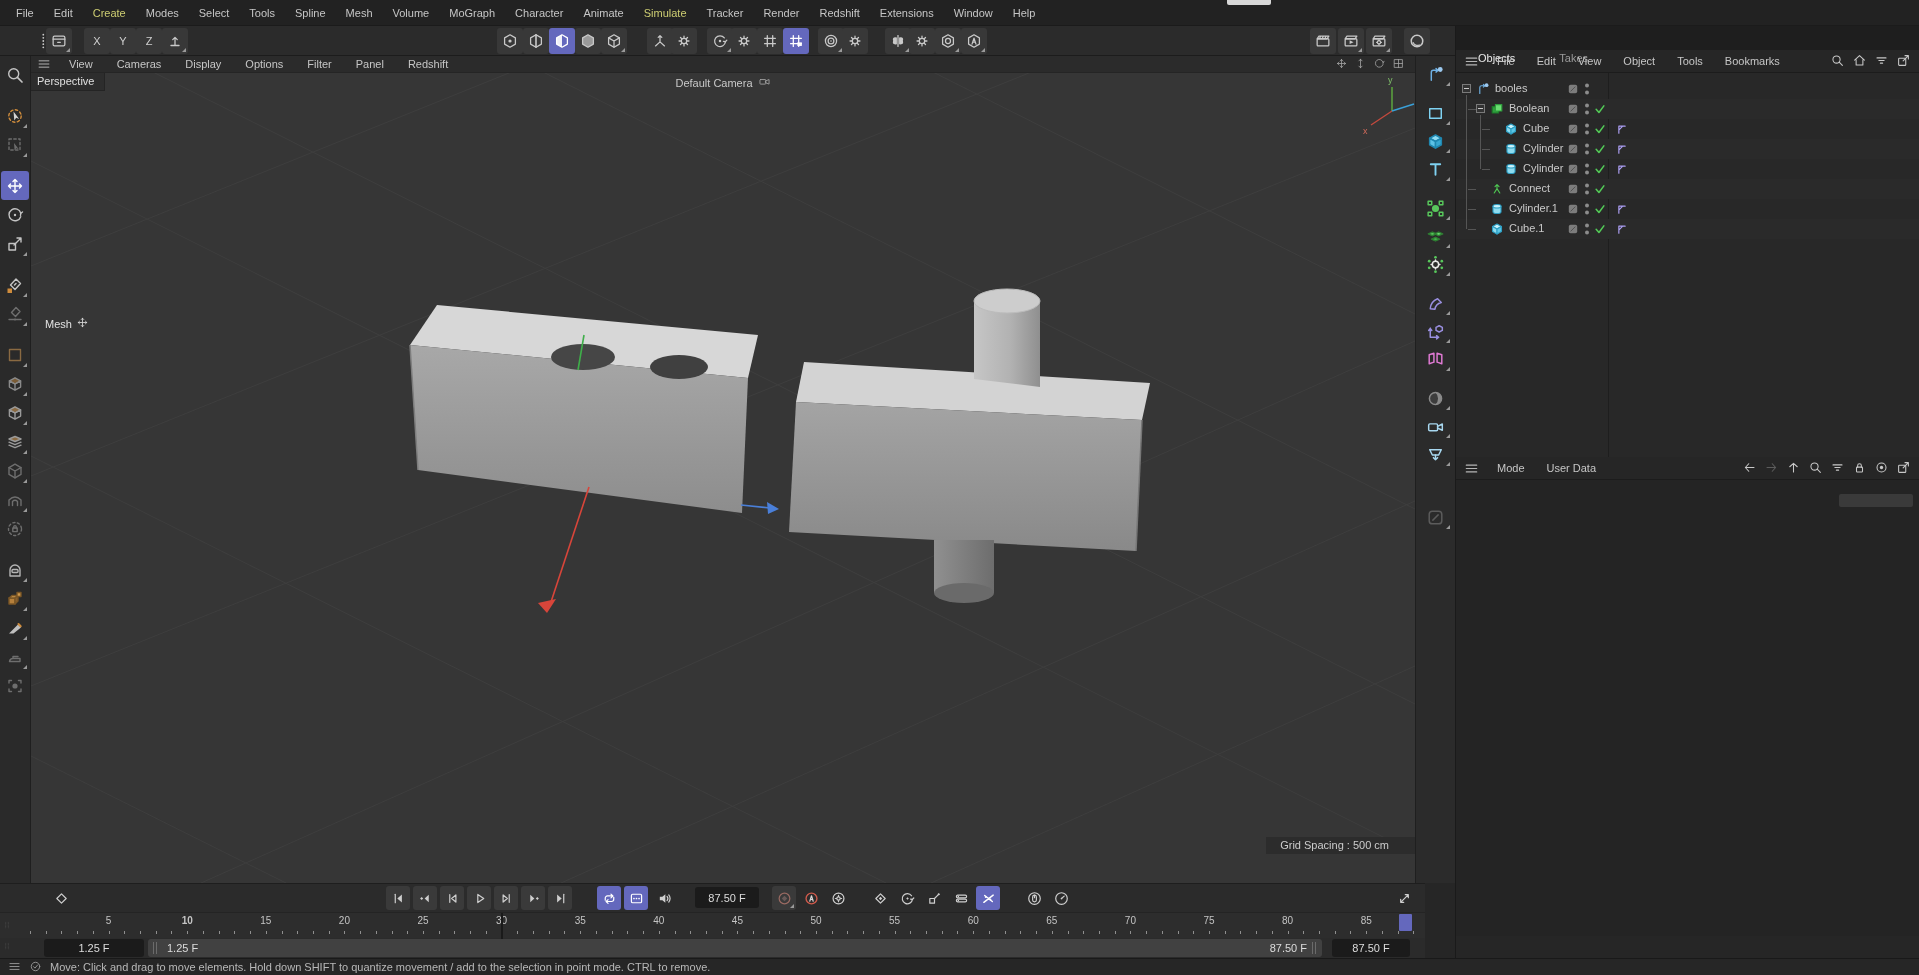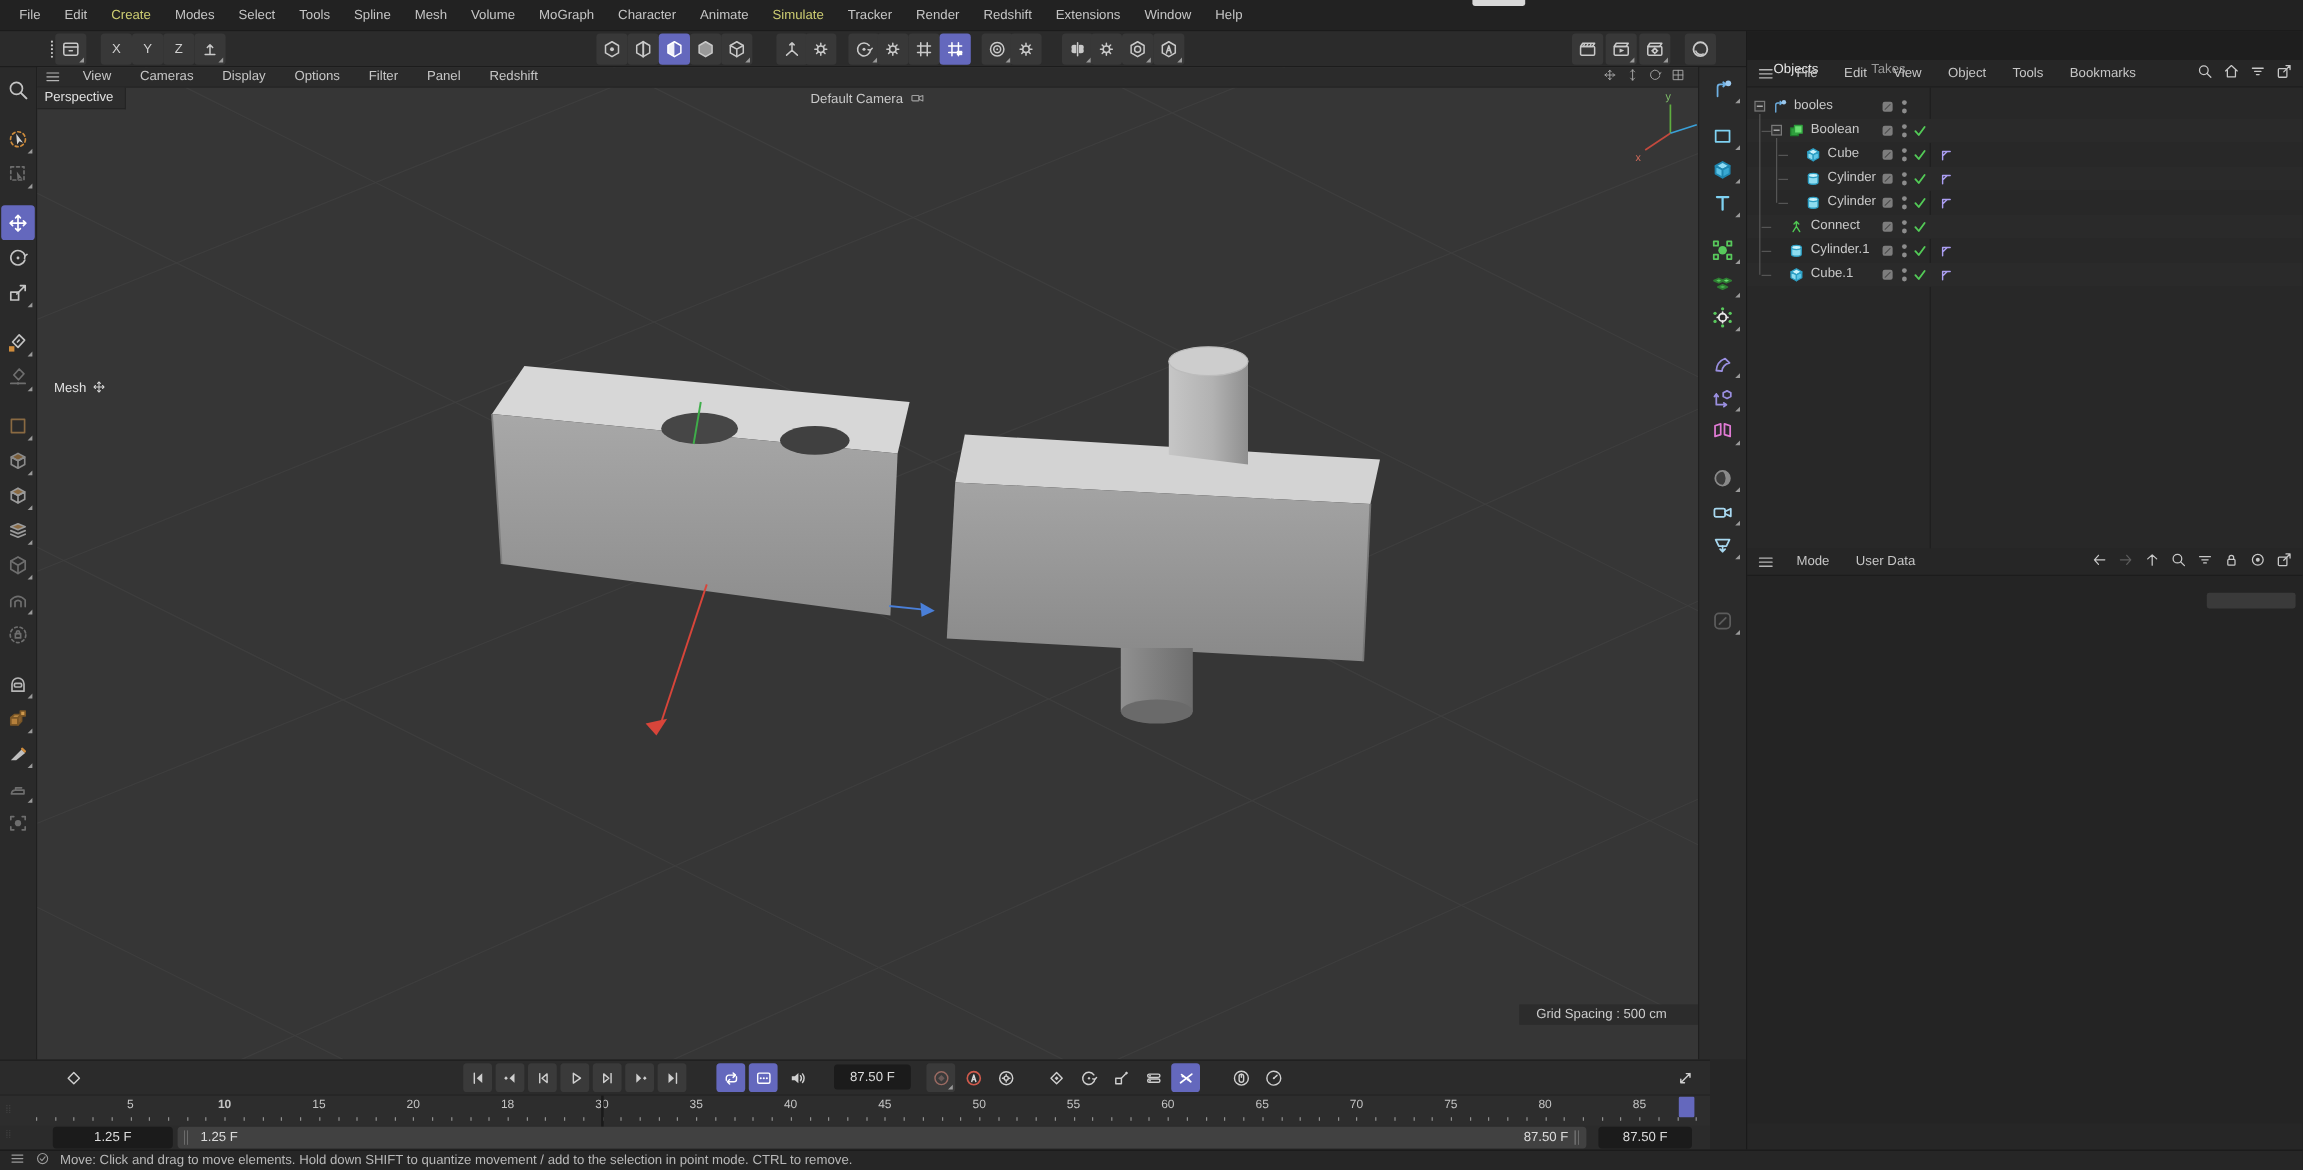"18" div.rl-num { text: 18 -> 25 }
